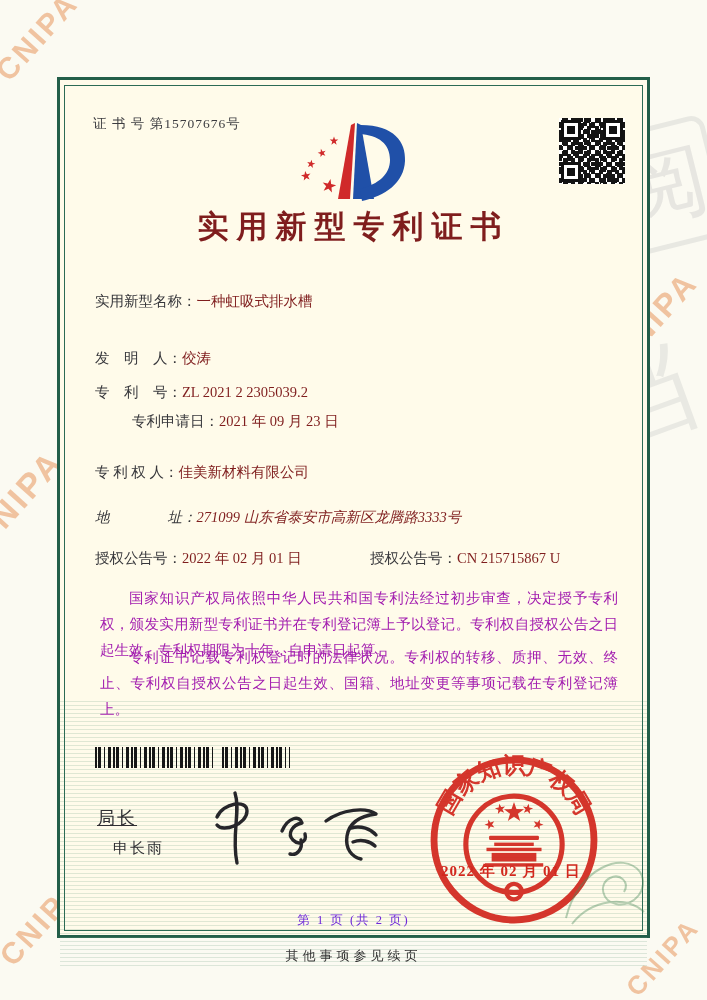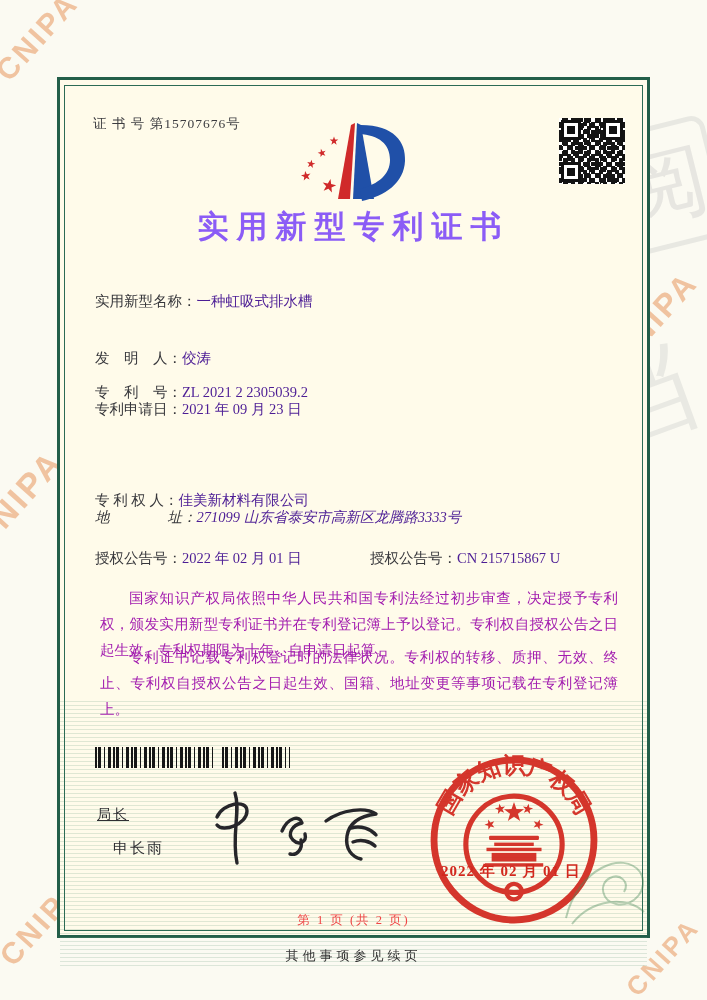"实用新型专利证书" .title { color: #8b5cf6 -> #7f1d1d }
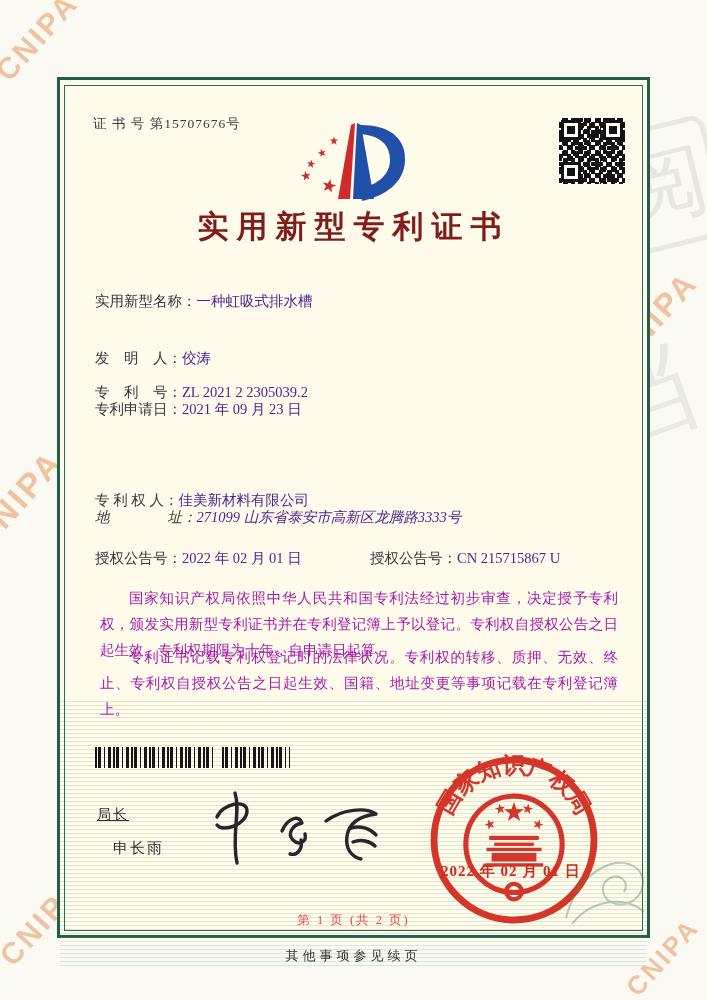"一种虹吸式排水槽" .fval { color: #4c1d95 -> #7f1d1d }
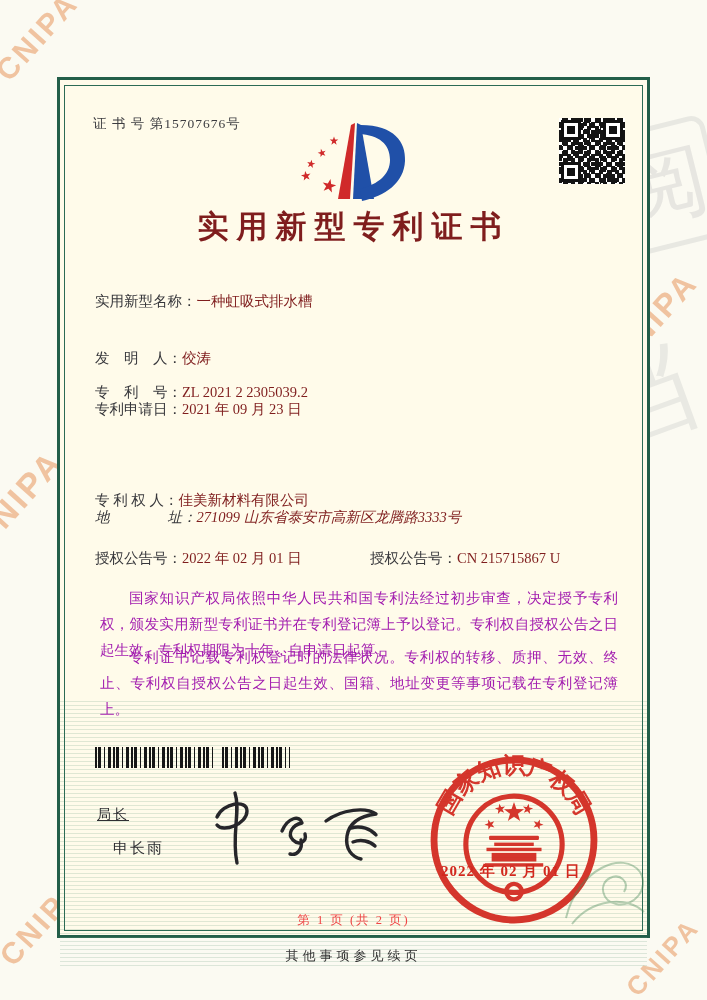"专利申请日：2021 年 09 月 23" div.abs { margin-left: none -> 37px; top: 400px -> 412px }
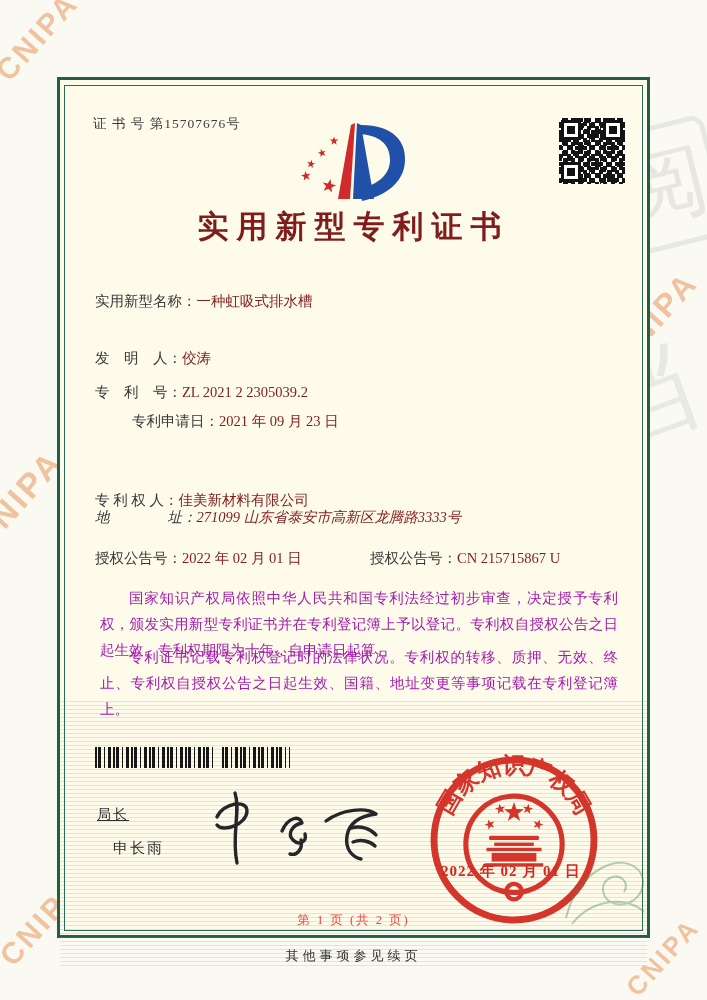"专 利 权 人：佳美新材料有限公司" div.abs { margin-top: 28px -> none }
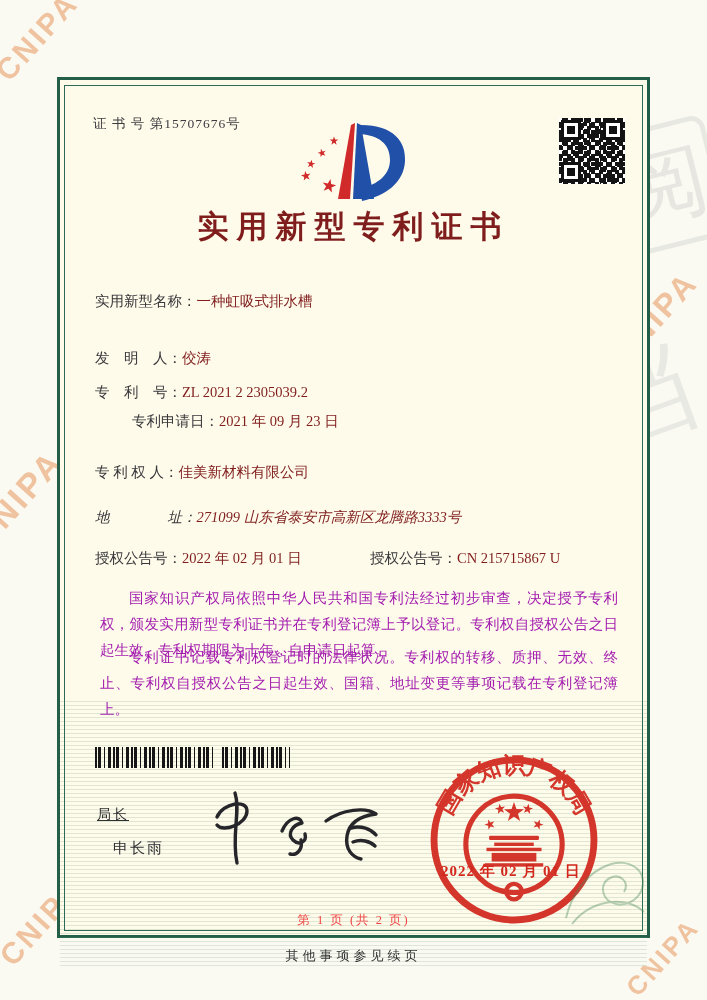"局长" .role { font-size: 14px -> 18px }
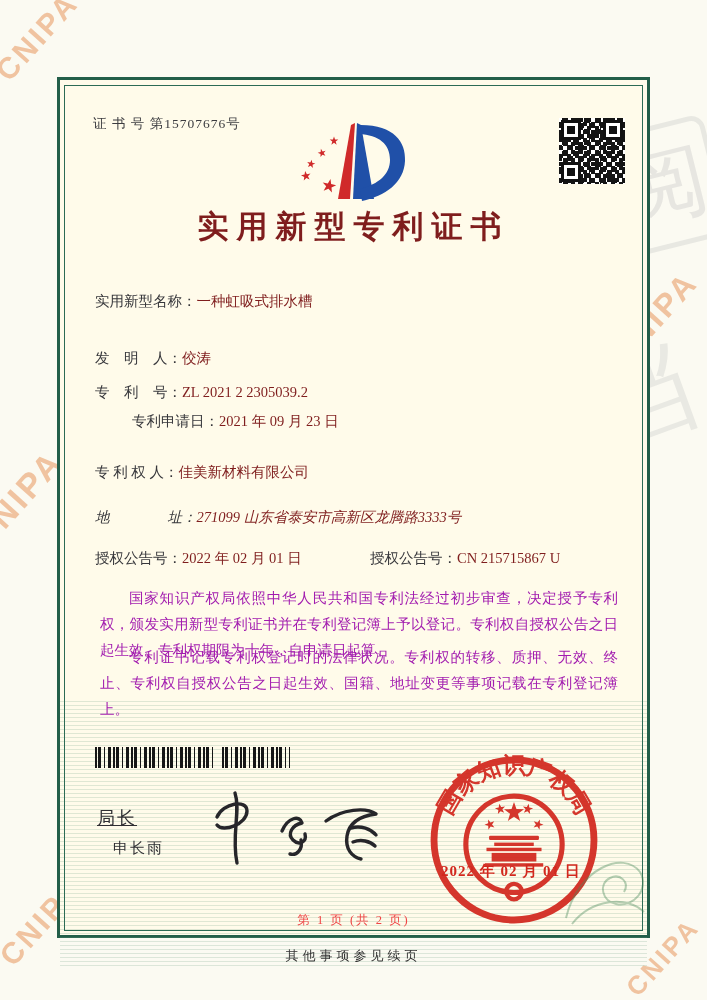"第 1 页 (共 2" .pageno { color: #ef4444 -> #6d28d9 }
